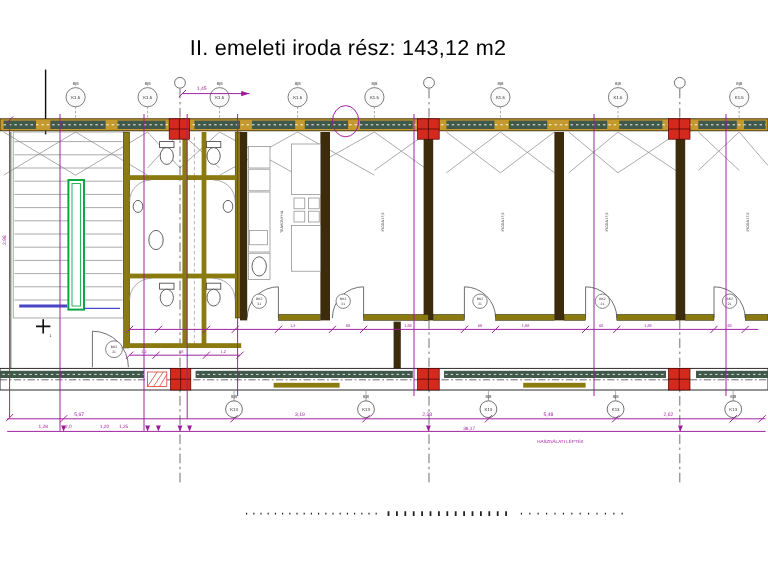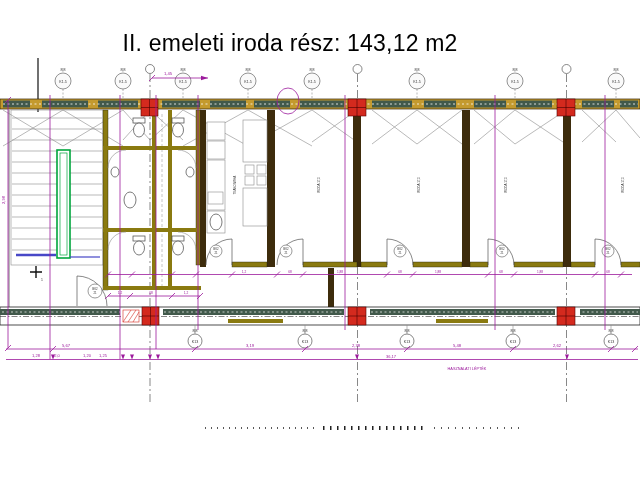"II. emeleti iroda rész: 143,12" #title { font-size: 23px -> 18px }
